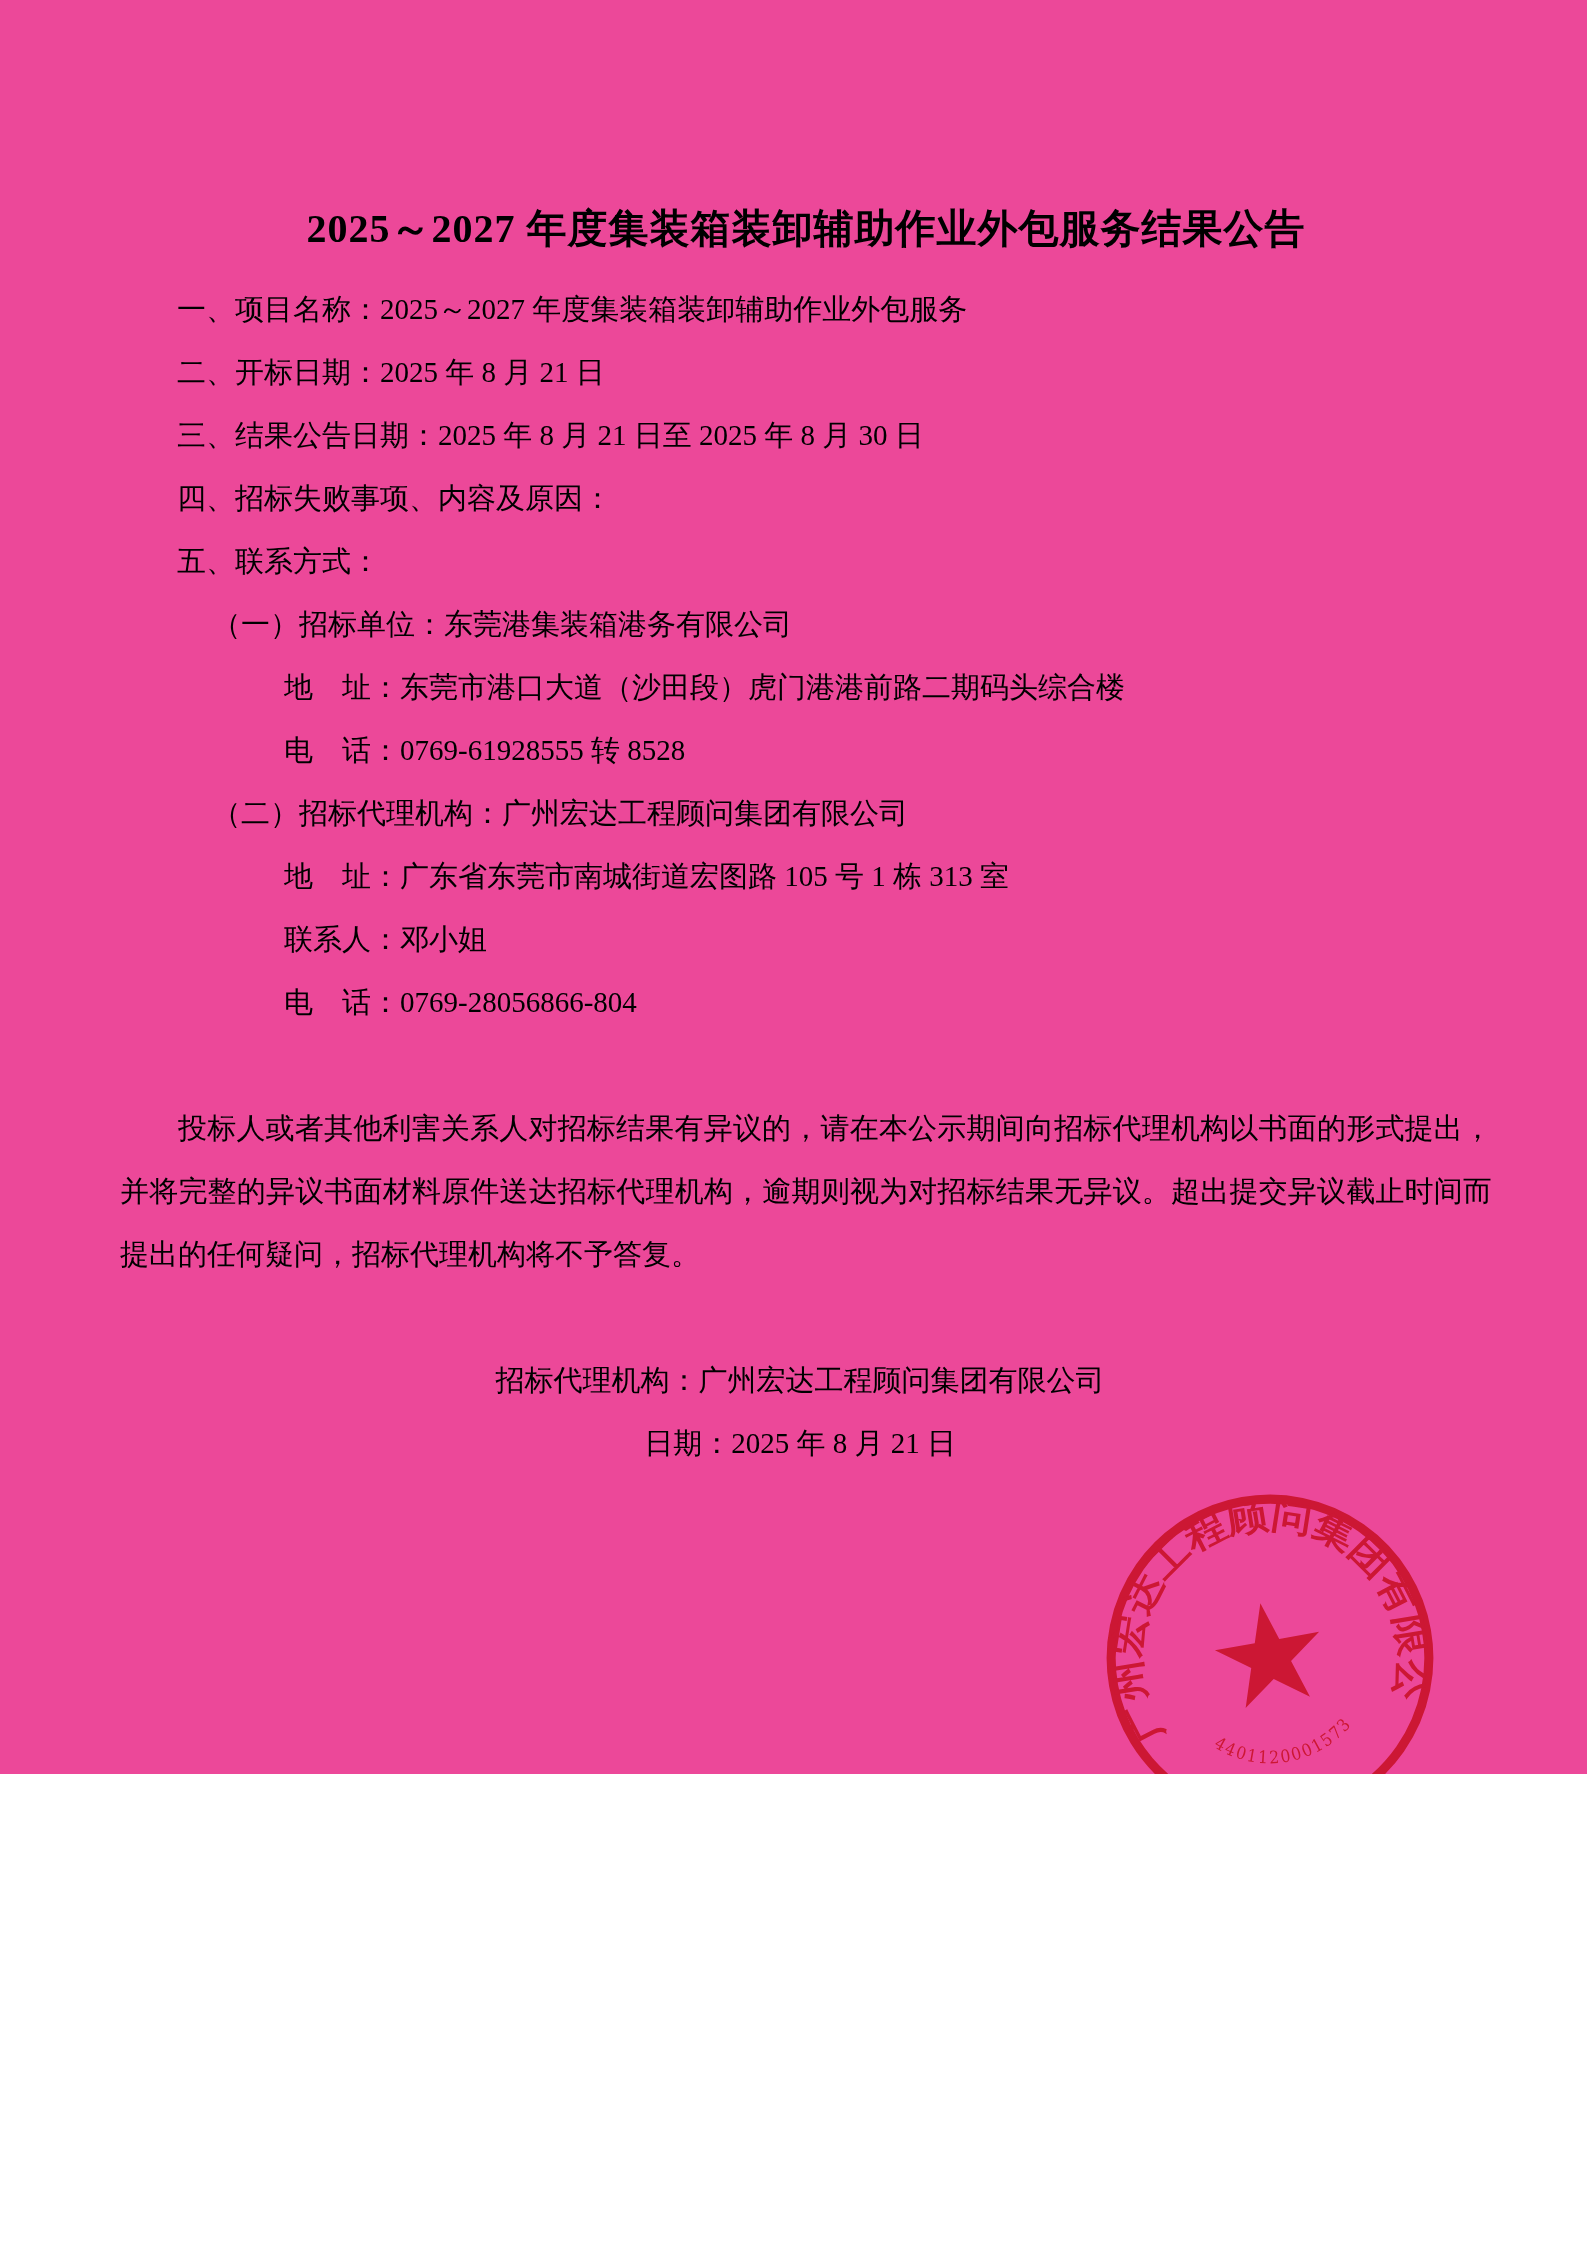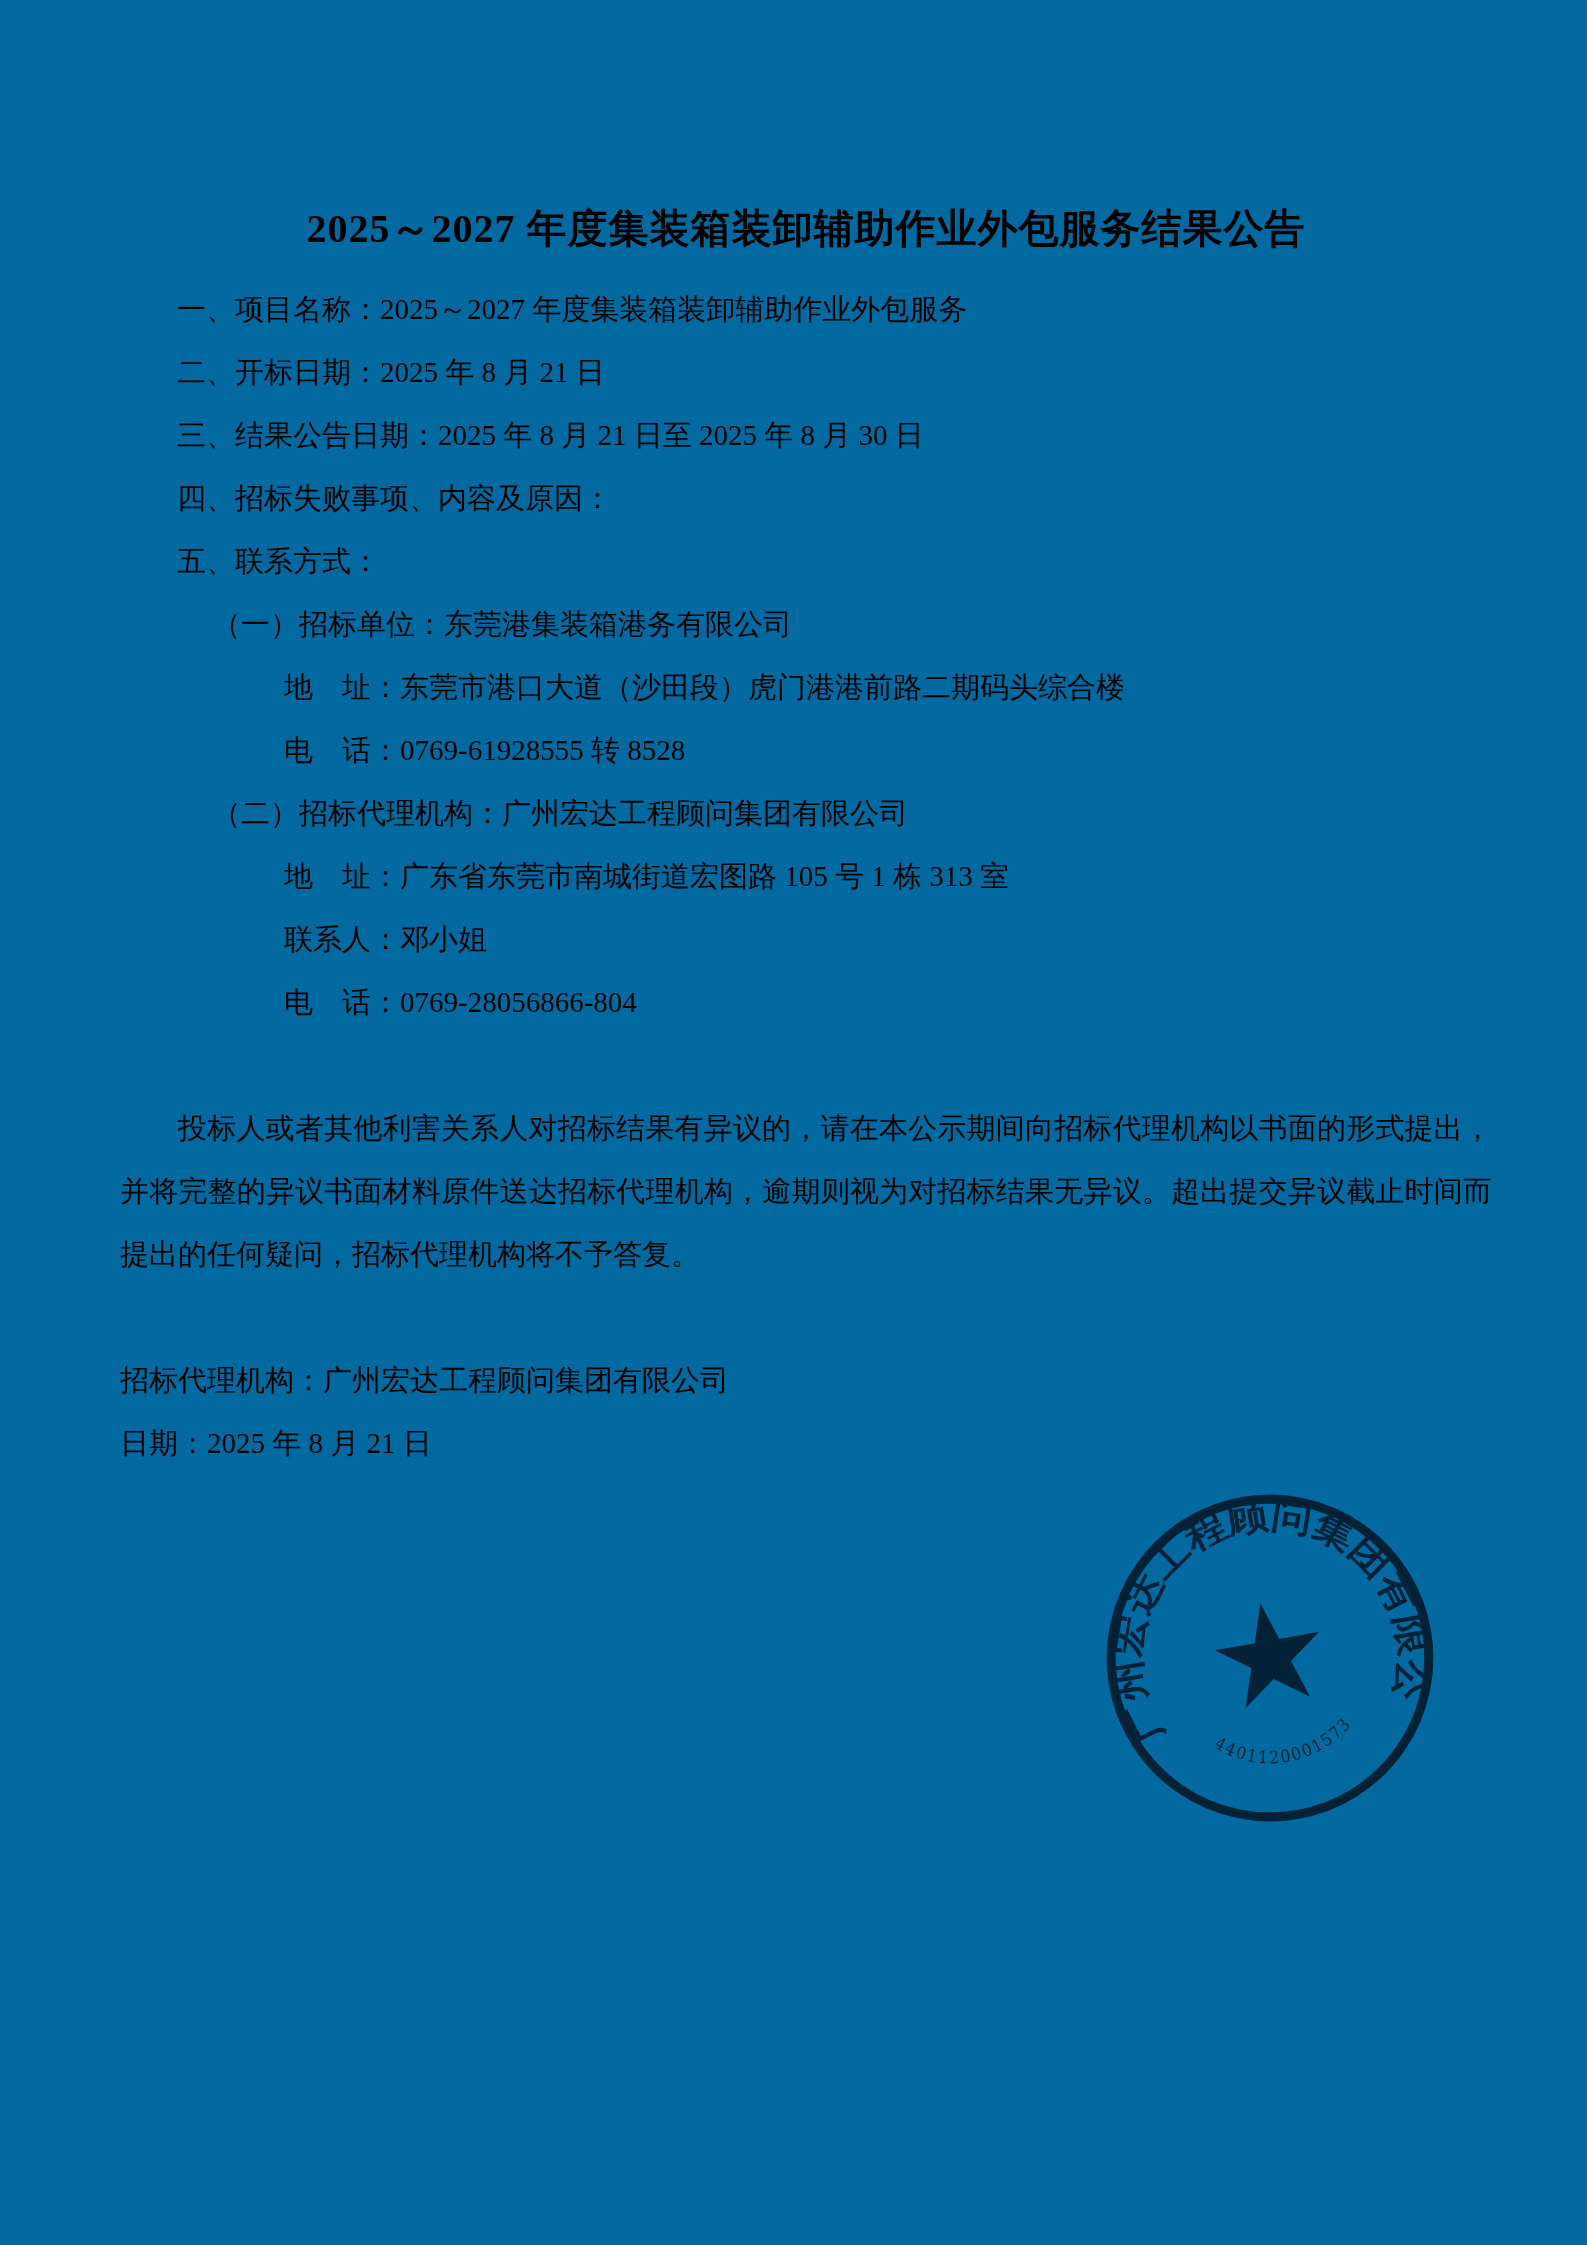"2025～2027 年度集装箱装卸辅助作业外包服务结果公告" .page { background: #0369a1 -> #ec4899; height: 2245px -> 1774px }
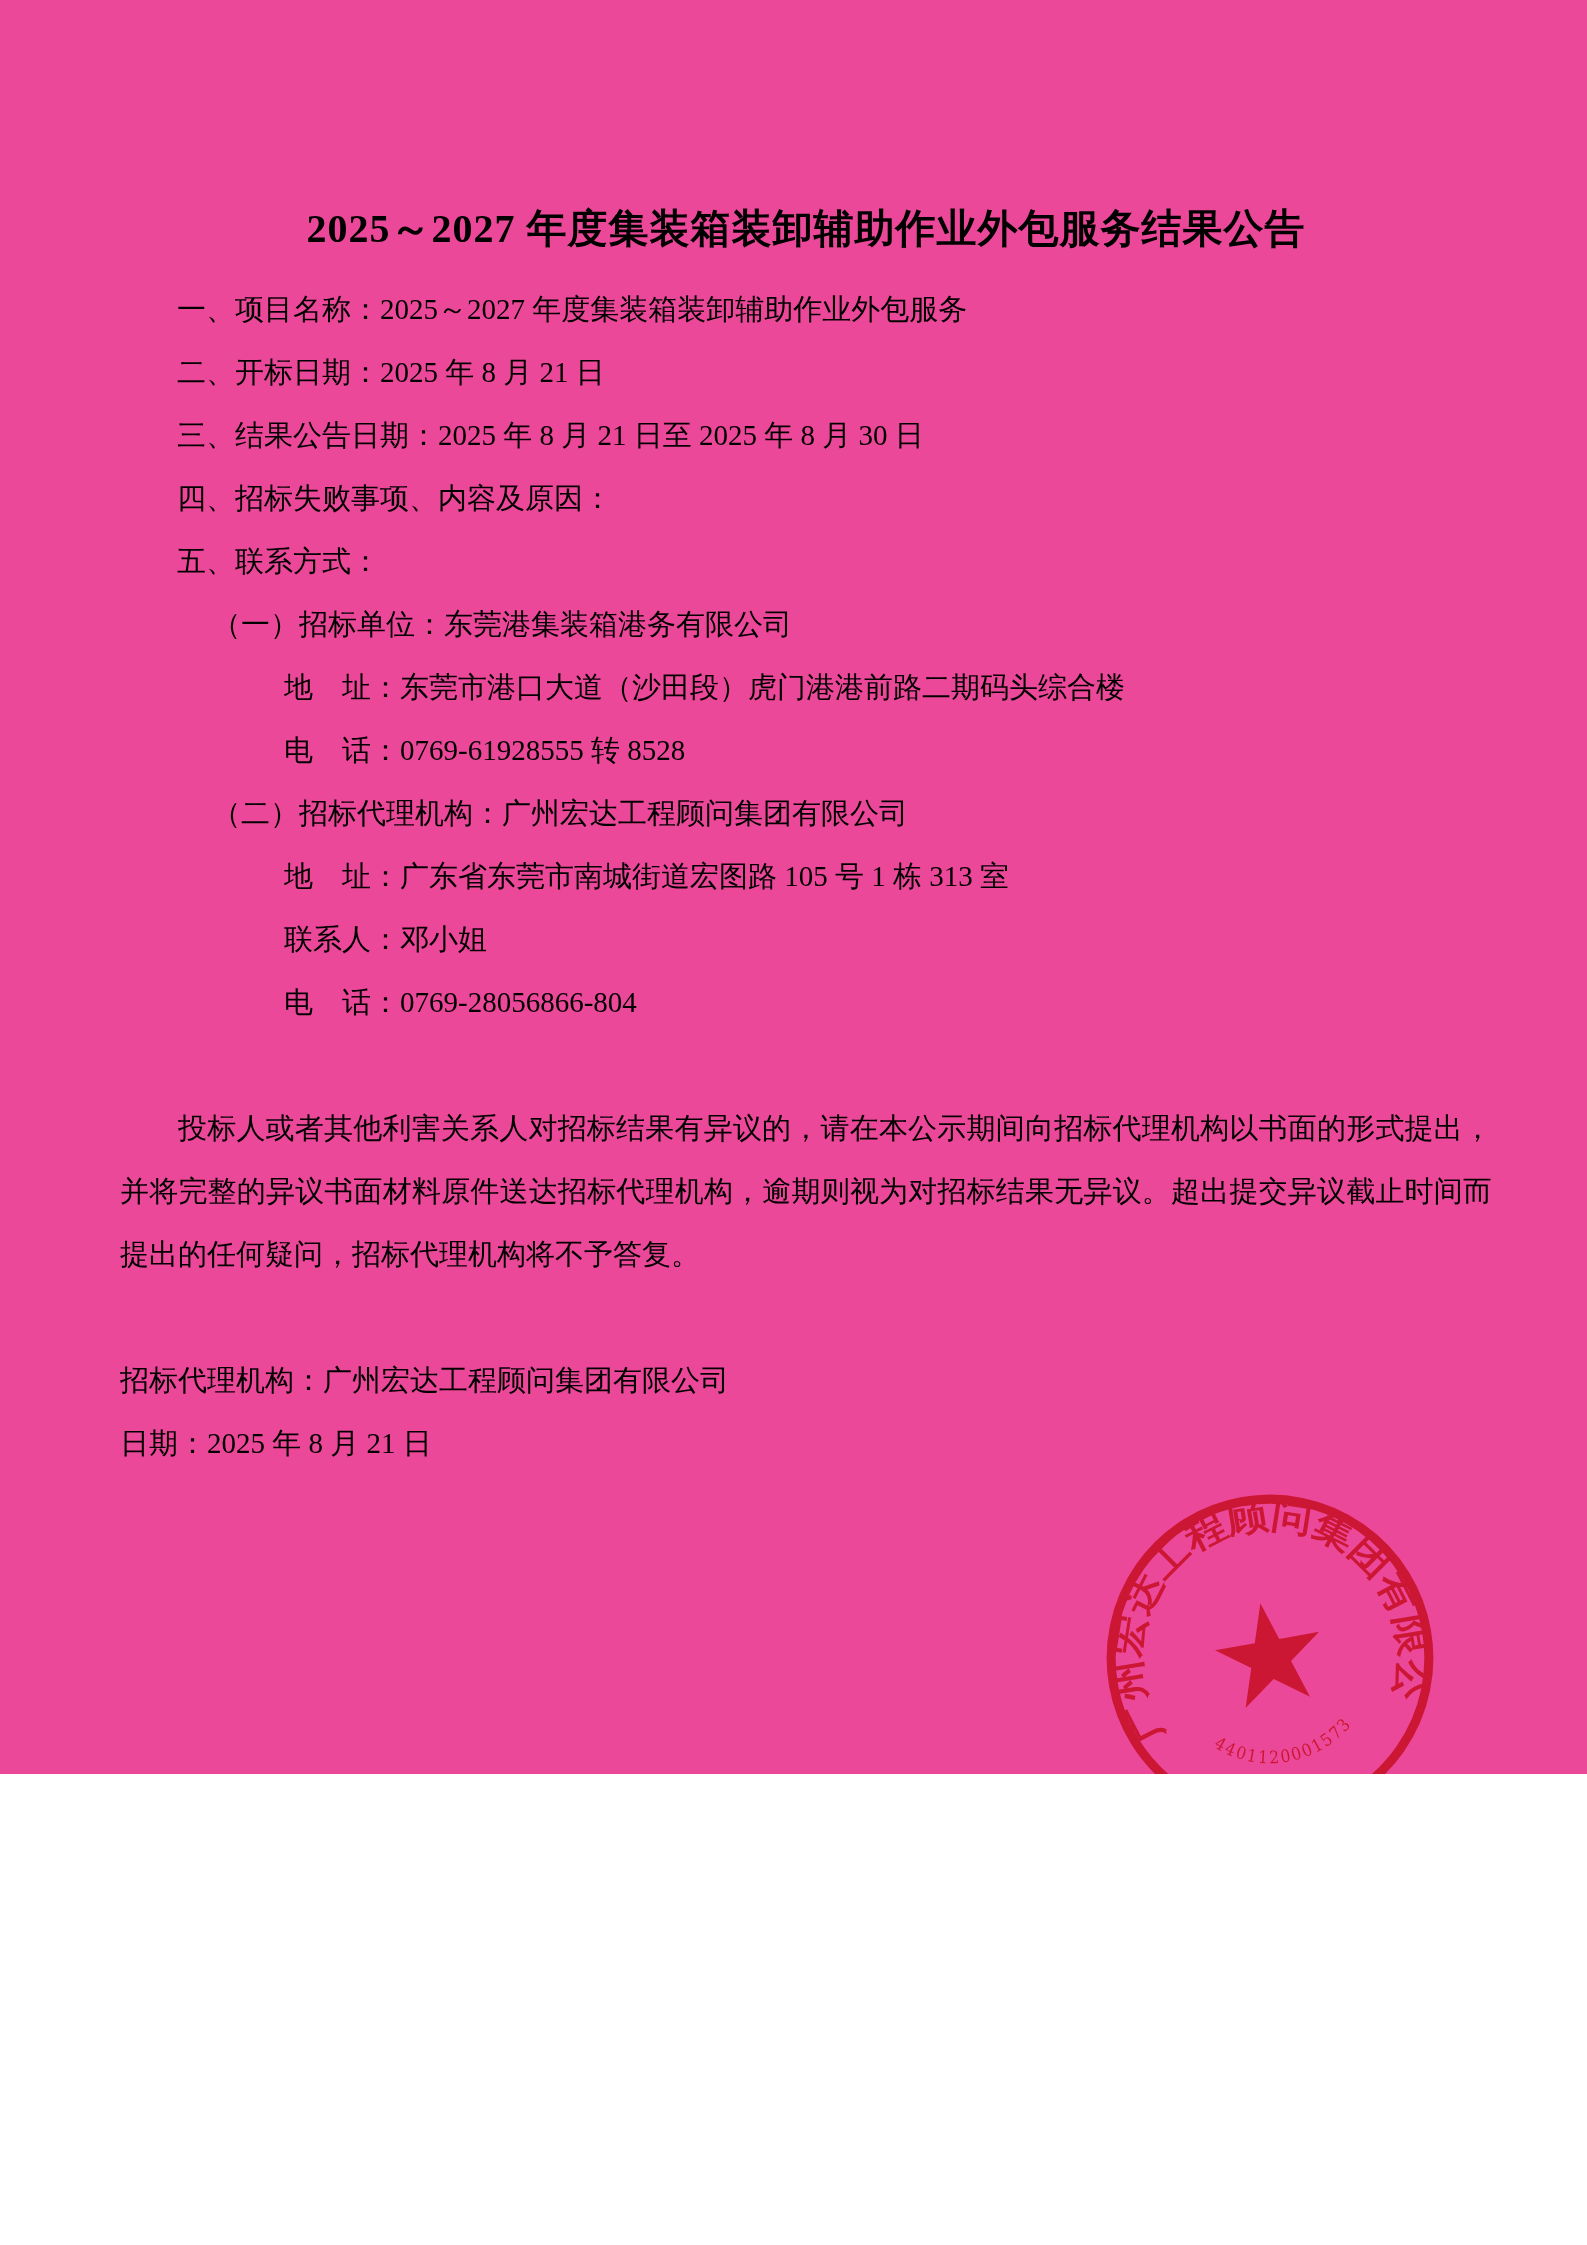"招标代理机构：广州宏达工程顾问集团有限公司" .signature .line { text-align: left -> center }
